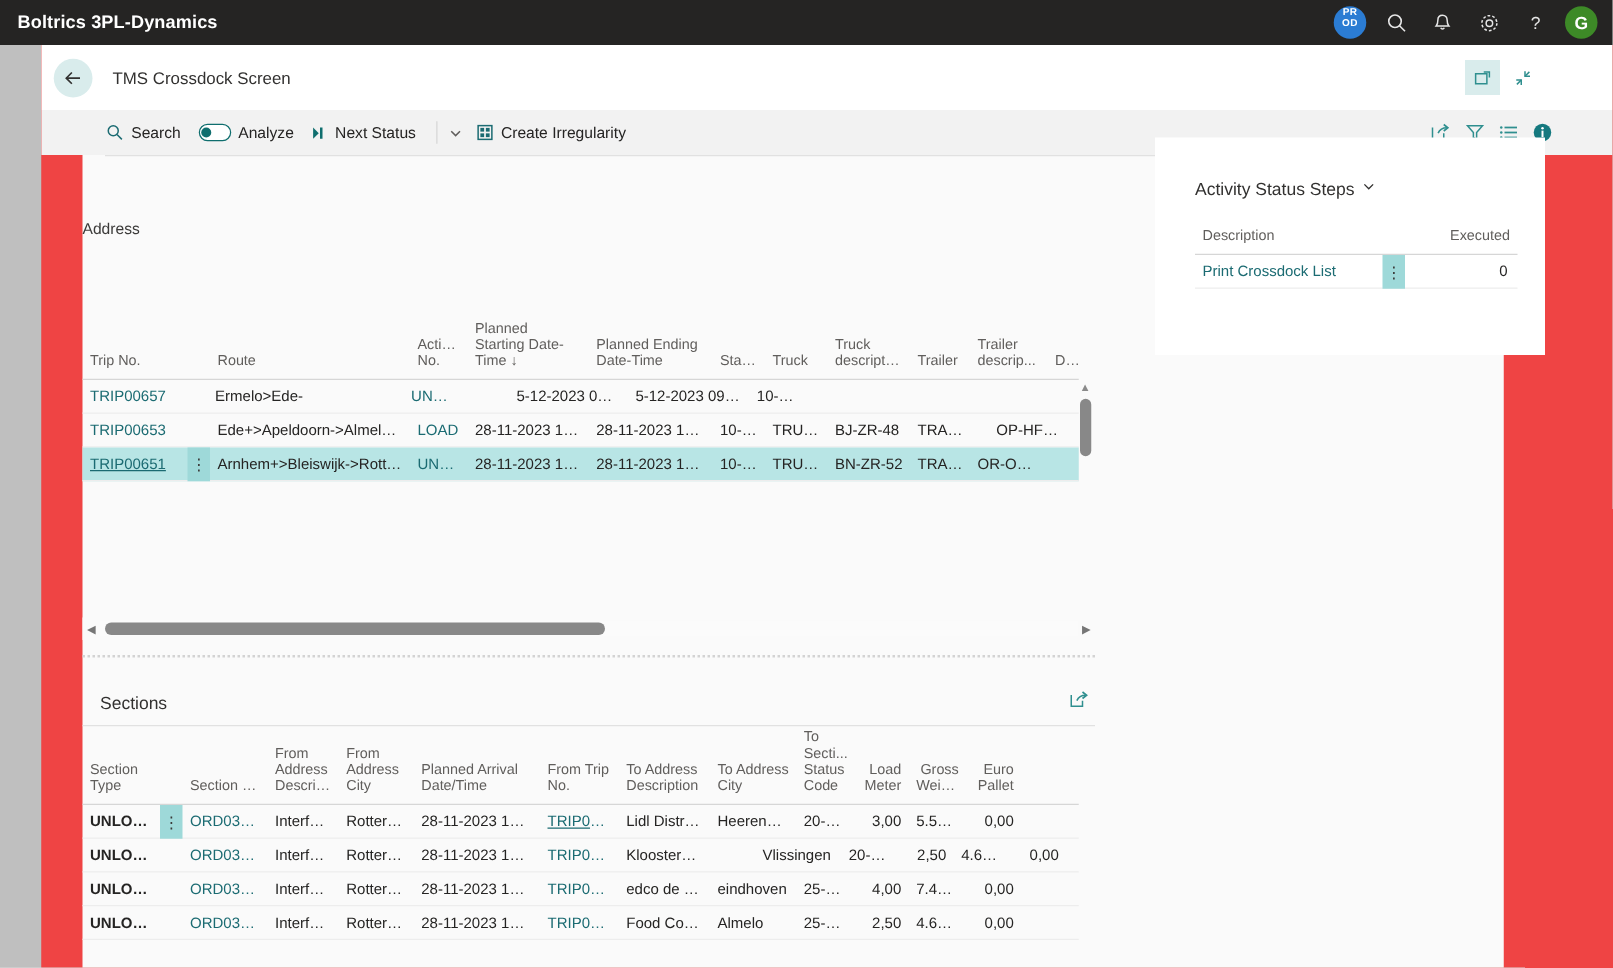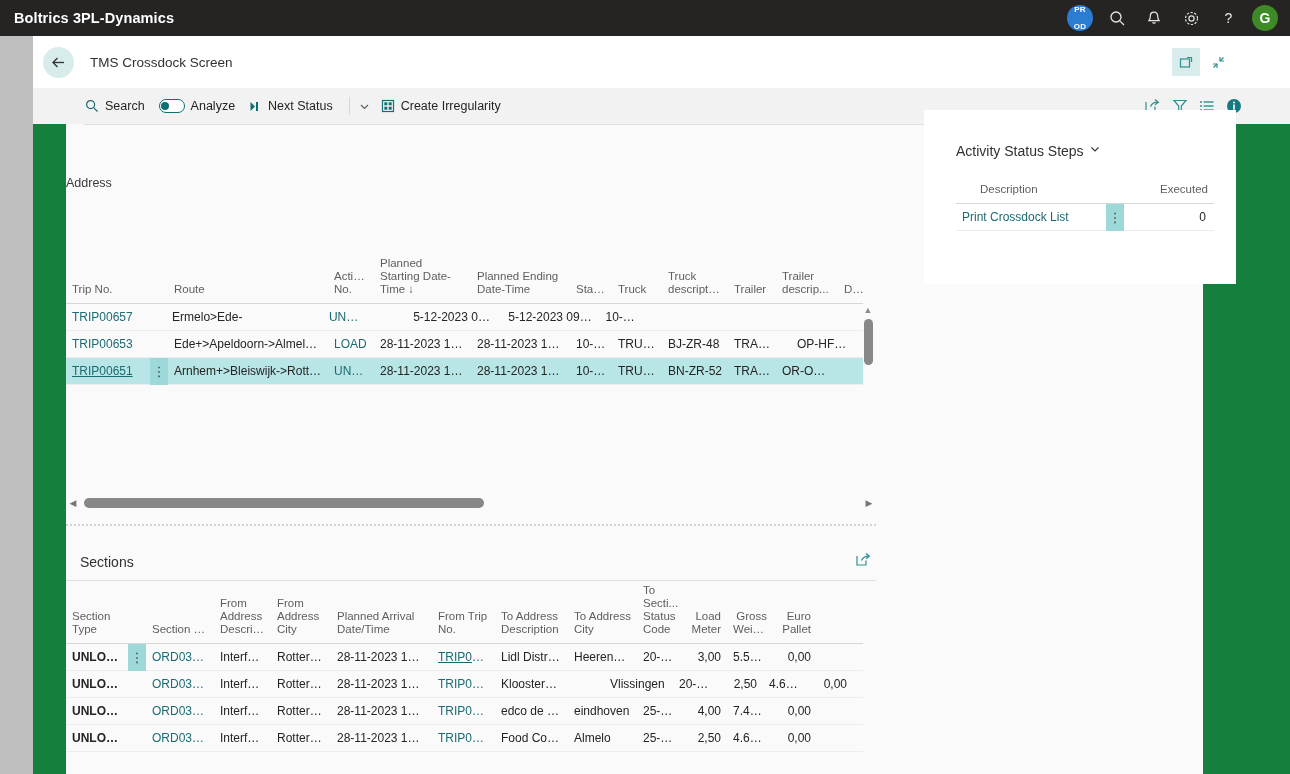"PR" .prod-badge { justify-content: space-between -> flex-start }
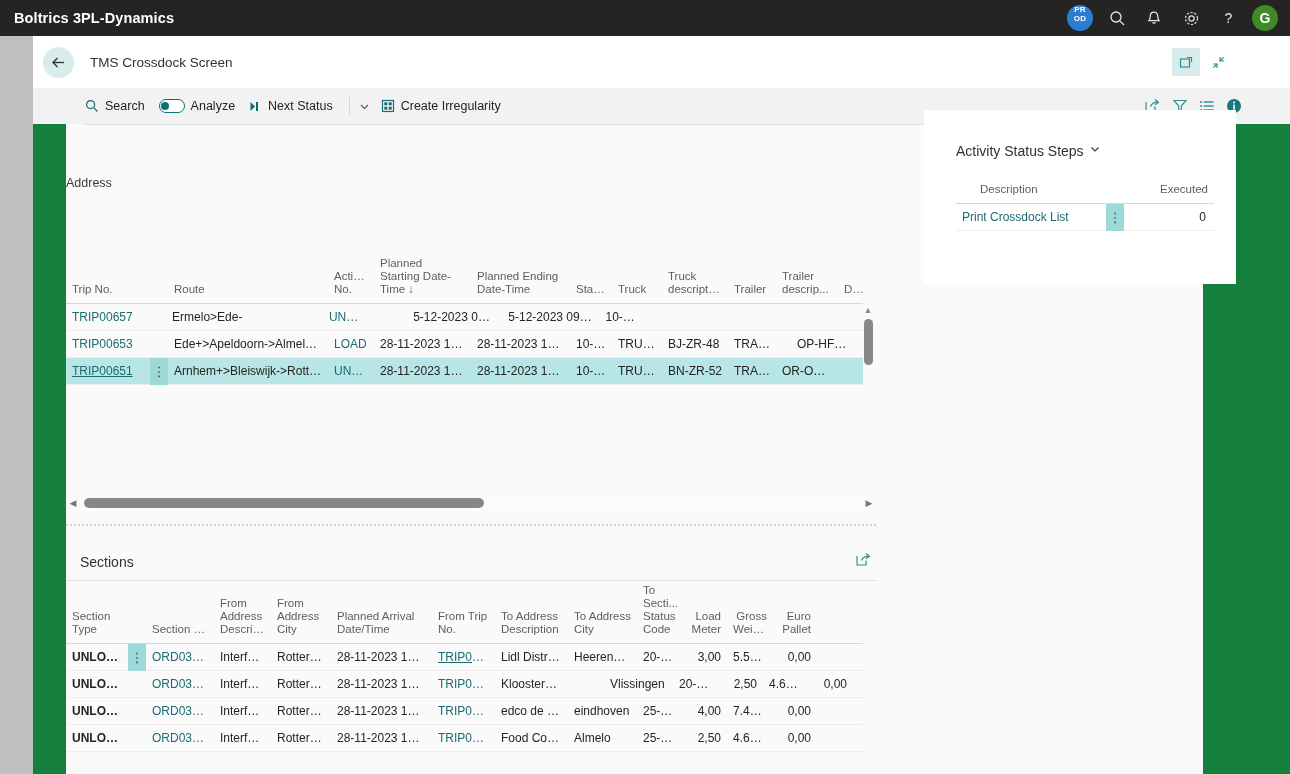"TMS Crossdock Screen" .page { background: #15803d -> #ef4444 }
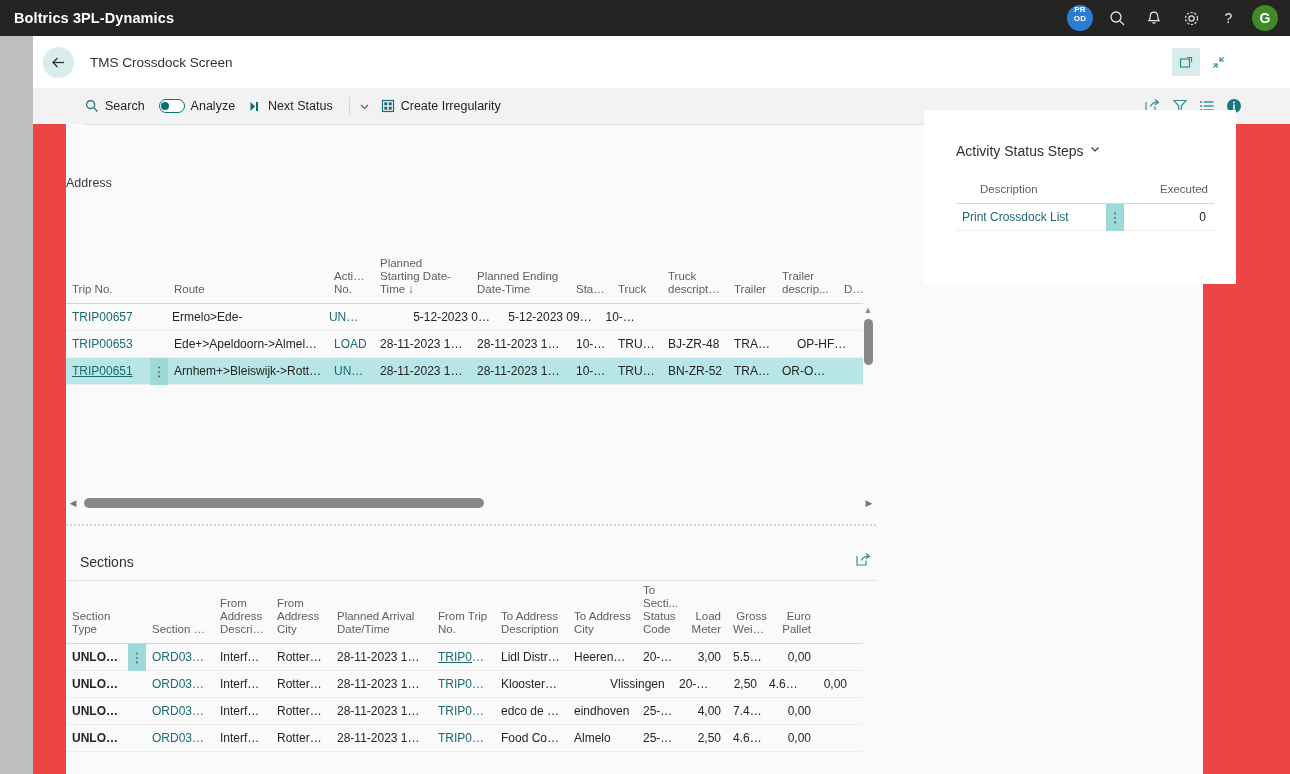"Description" div.gc { margin-left: 18px -> none }
